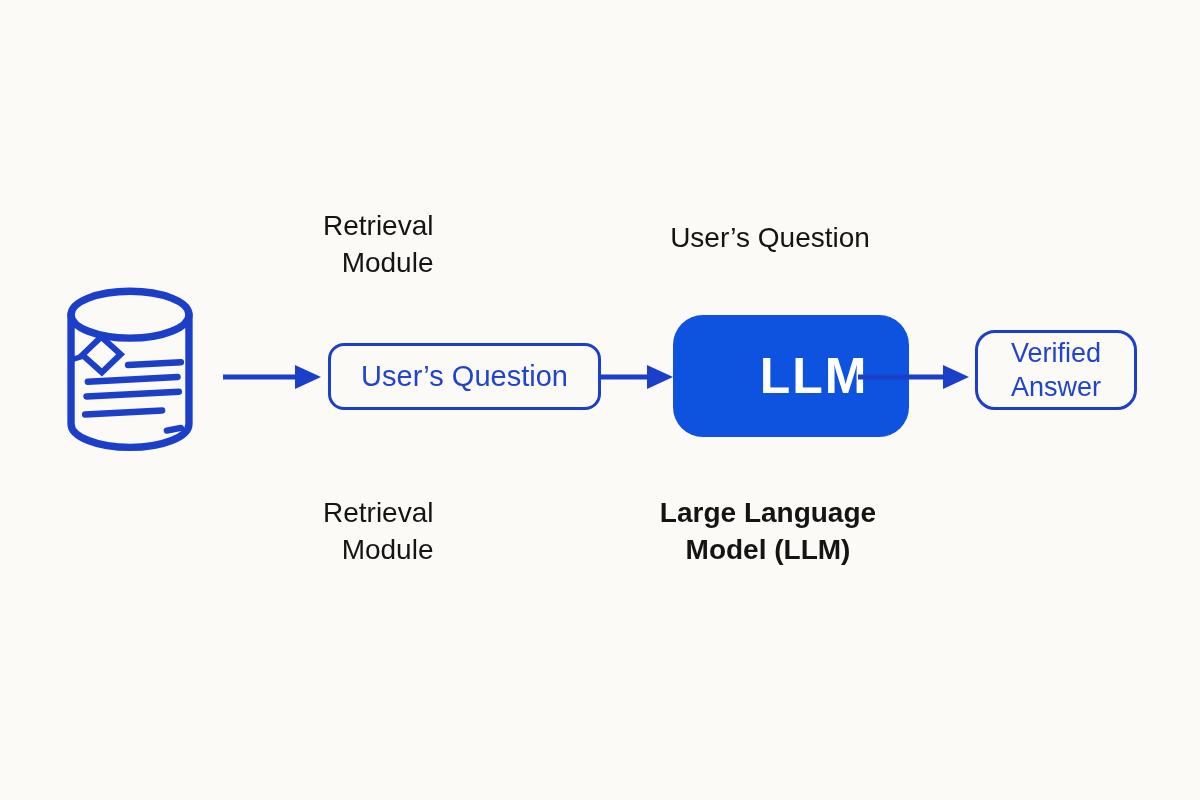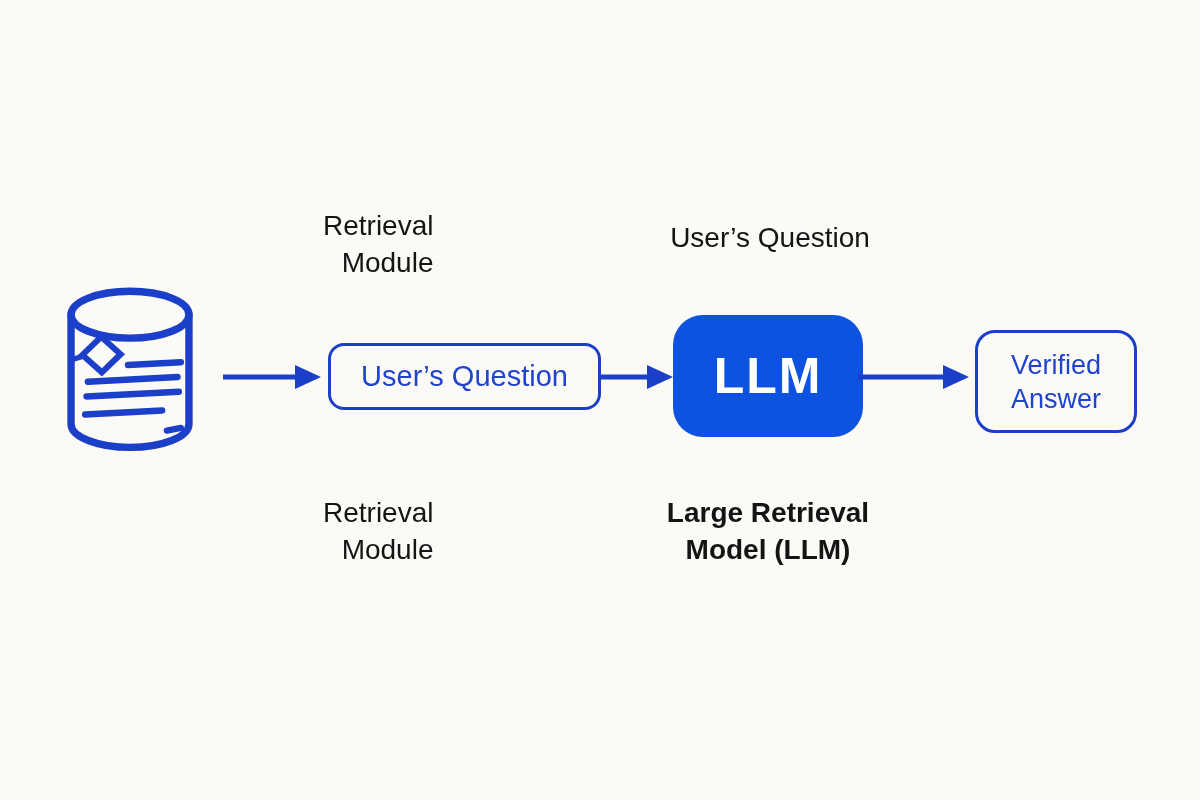"LLM" .llm-box { padding-left: none -> 46px }
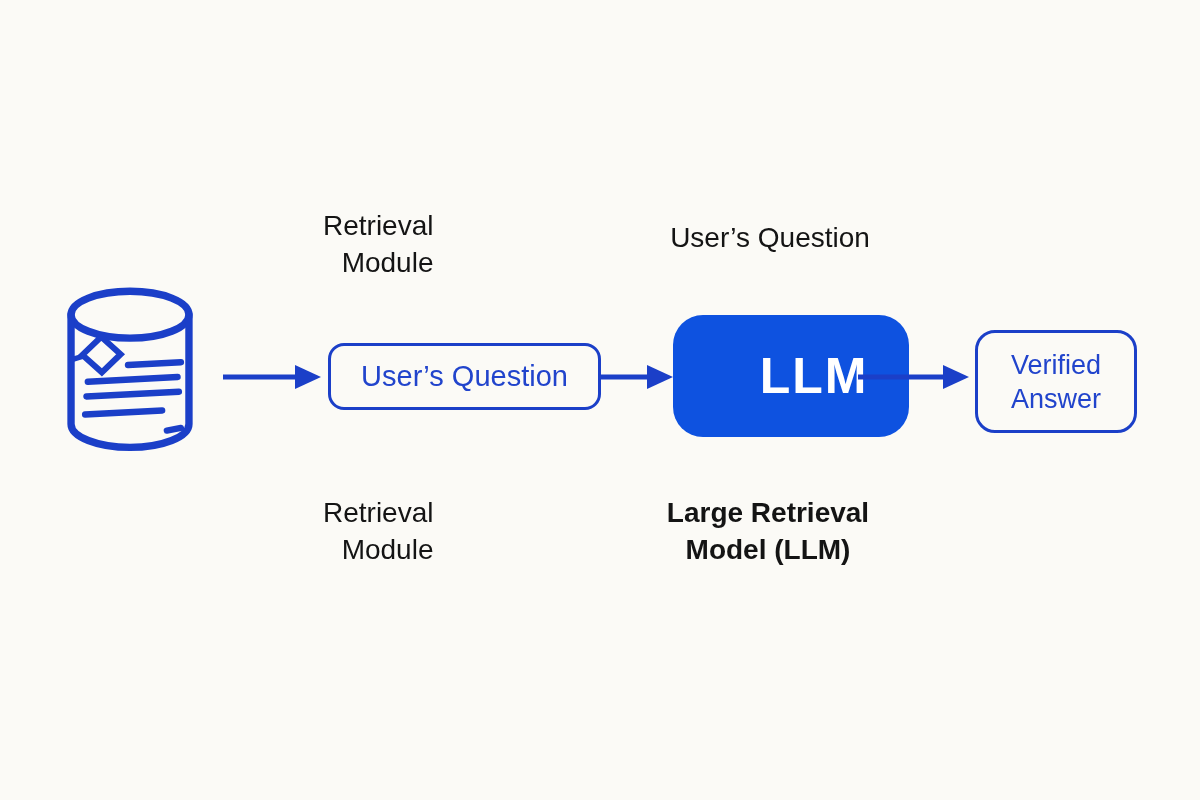"Verified" .va-box { height: 103px -> 80px }
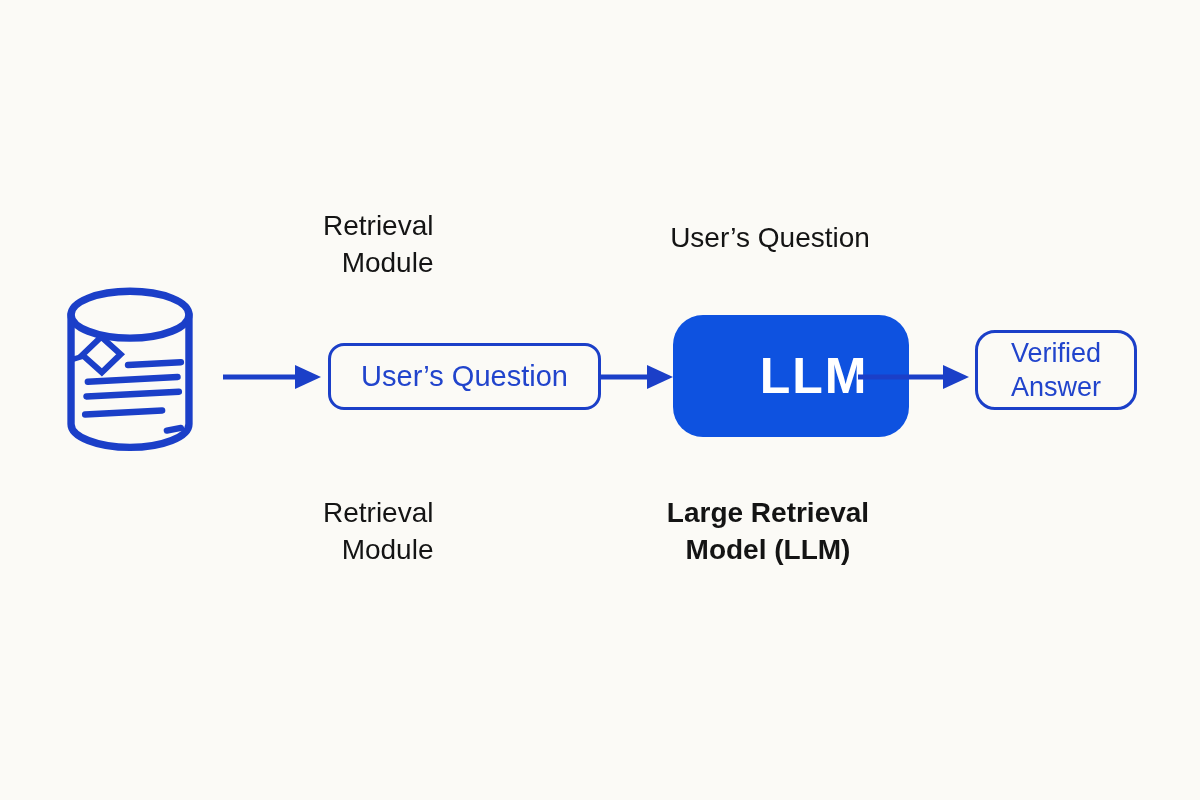"Large Retrieval" div.abs { text: Retrieval -> Language }
